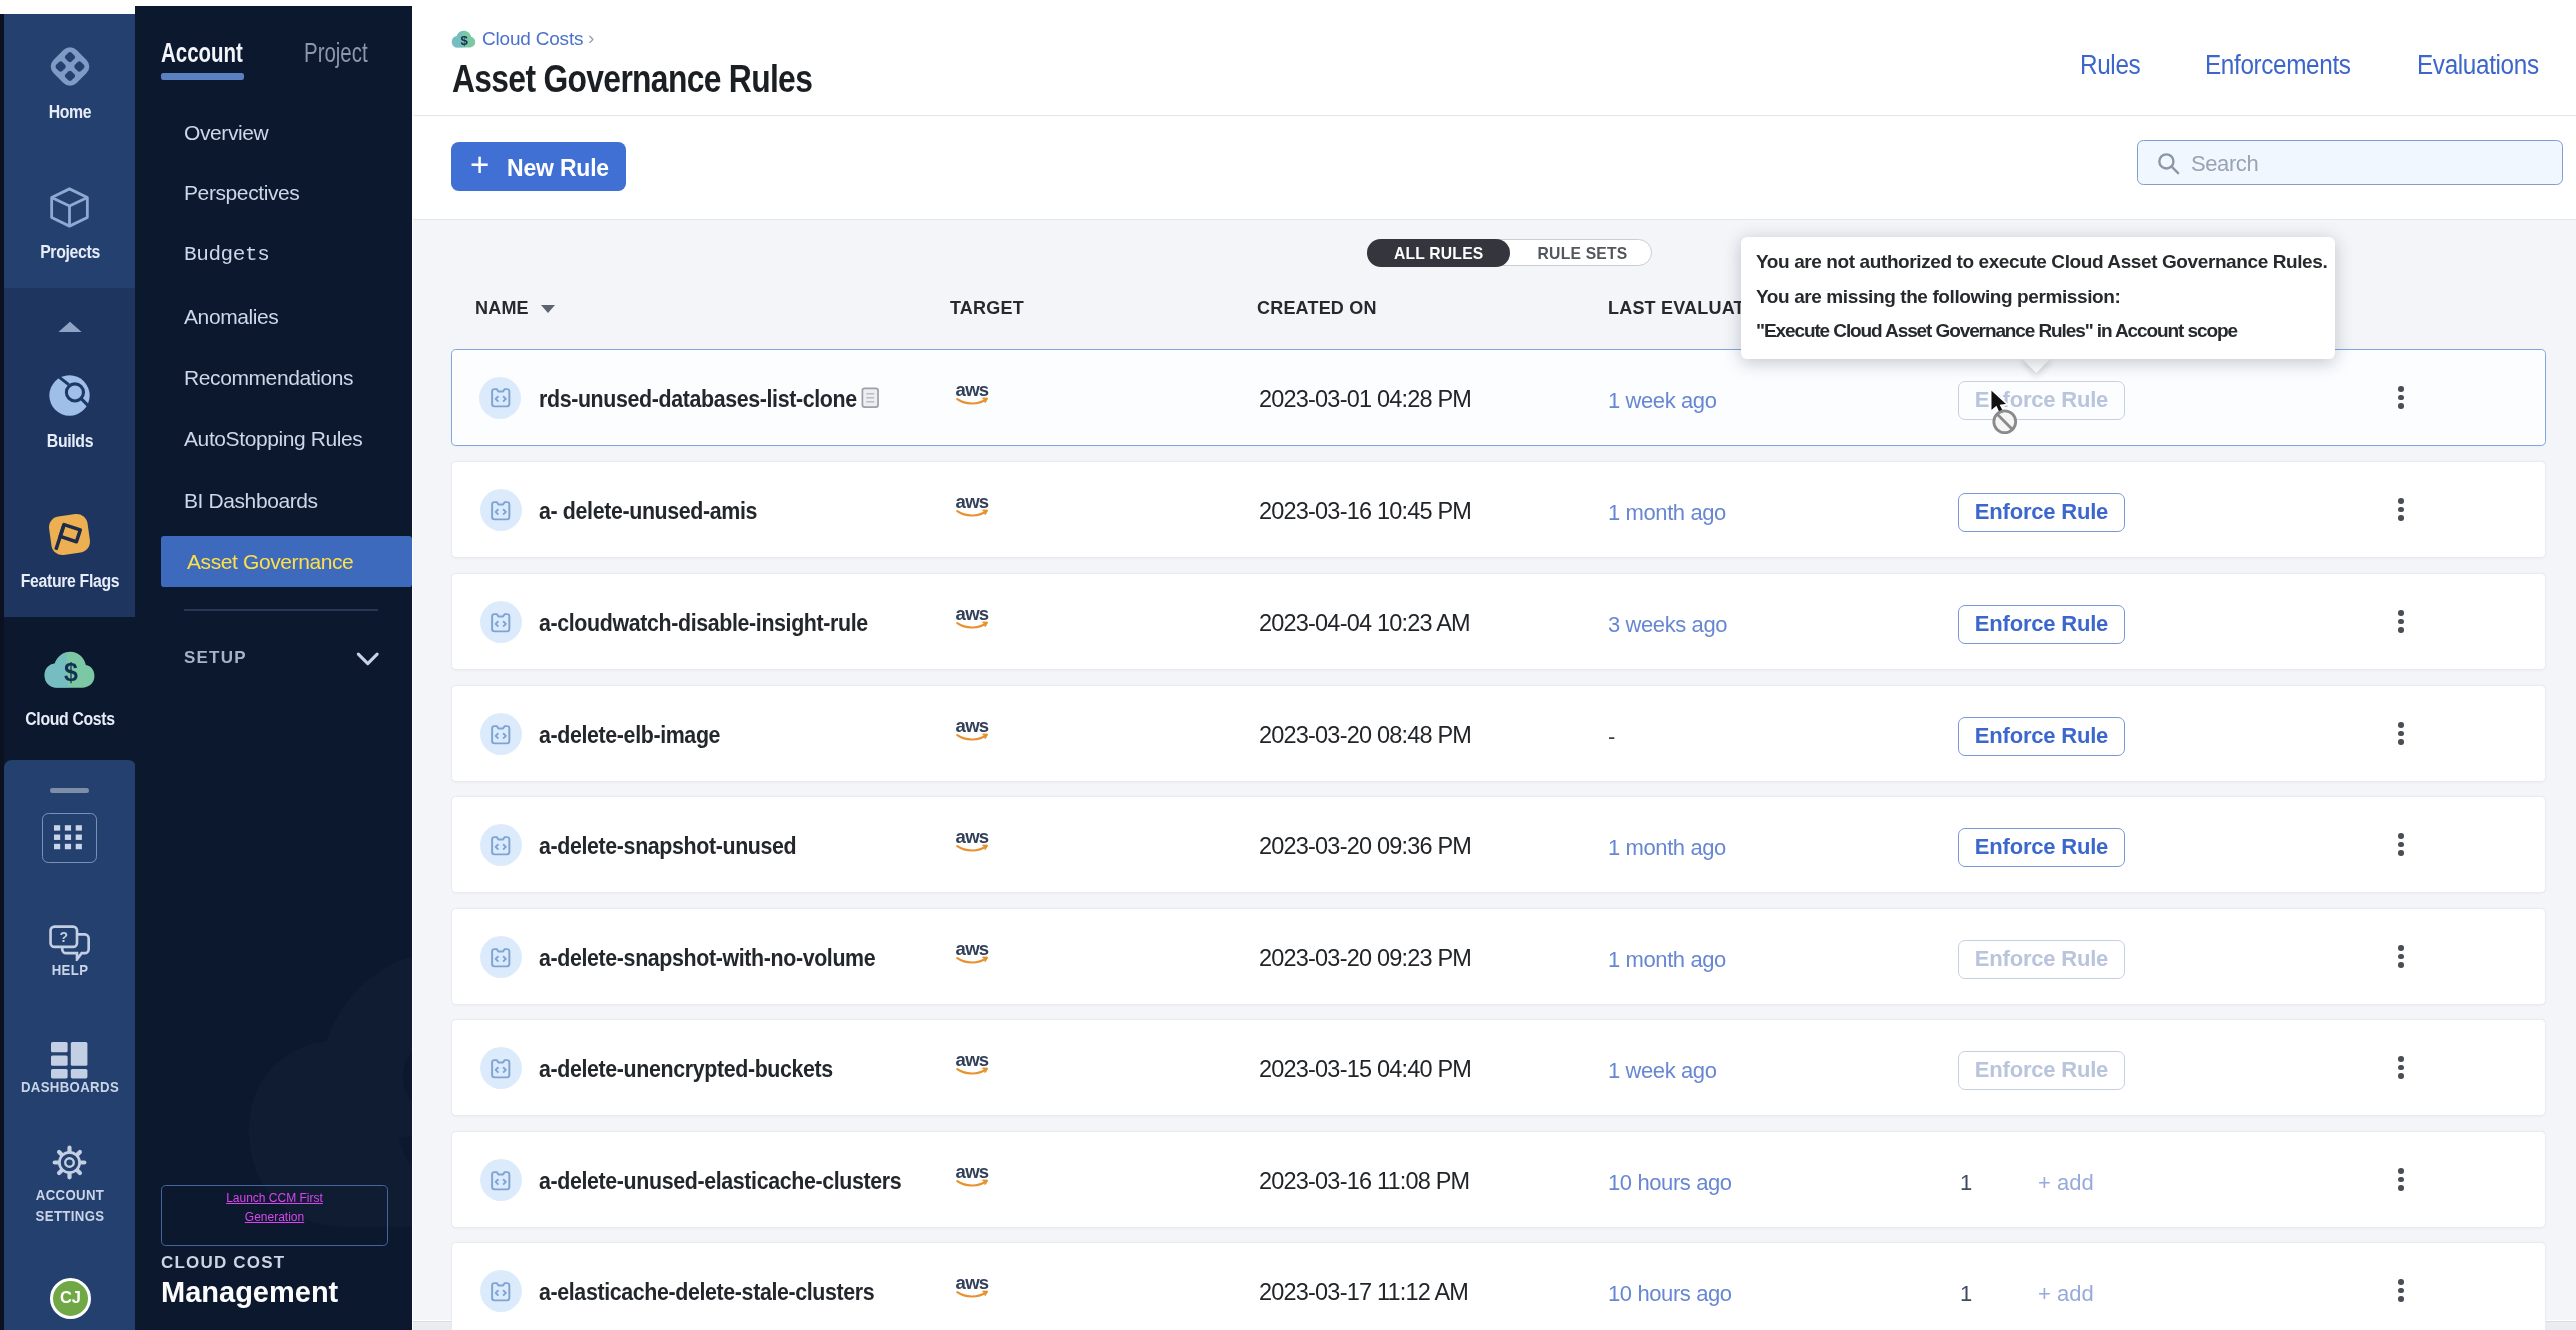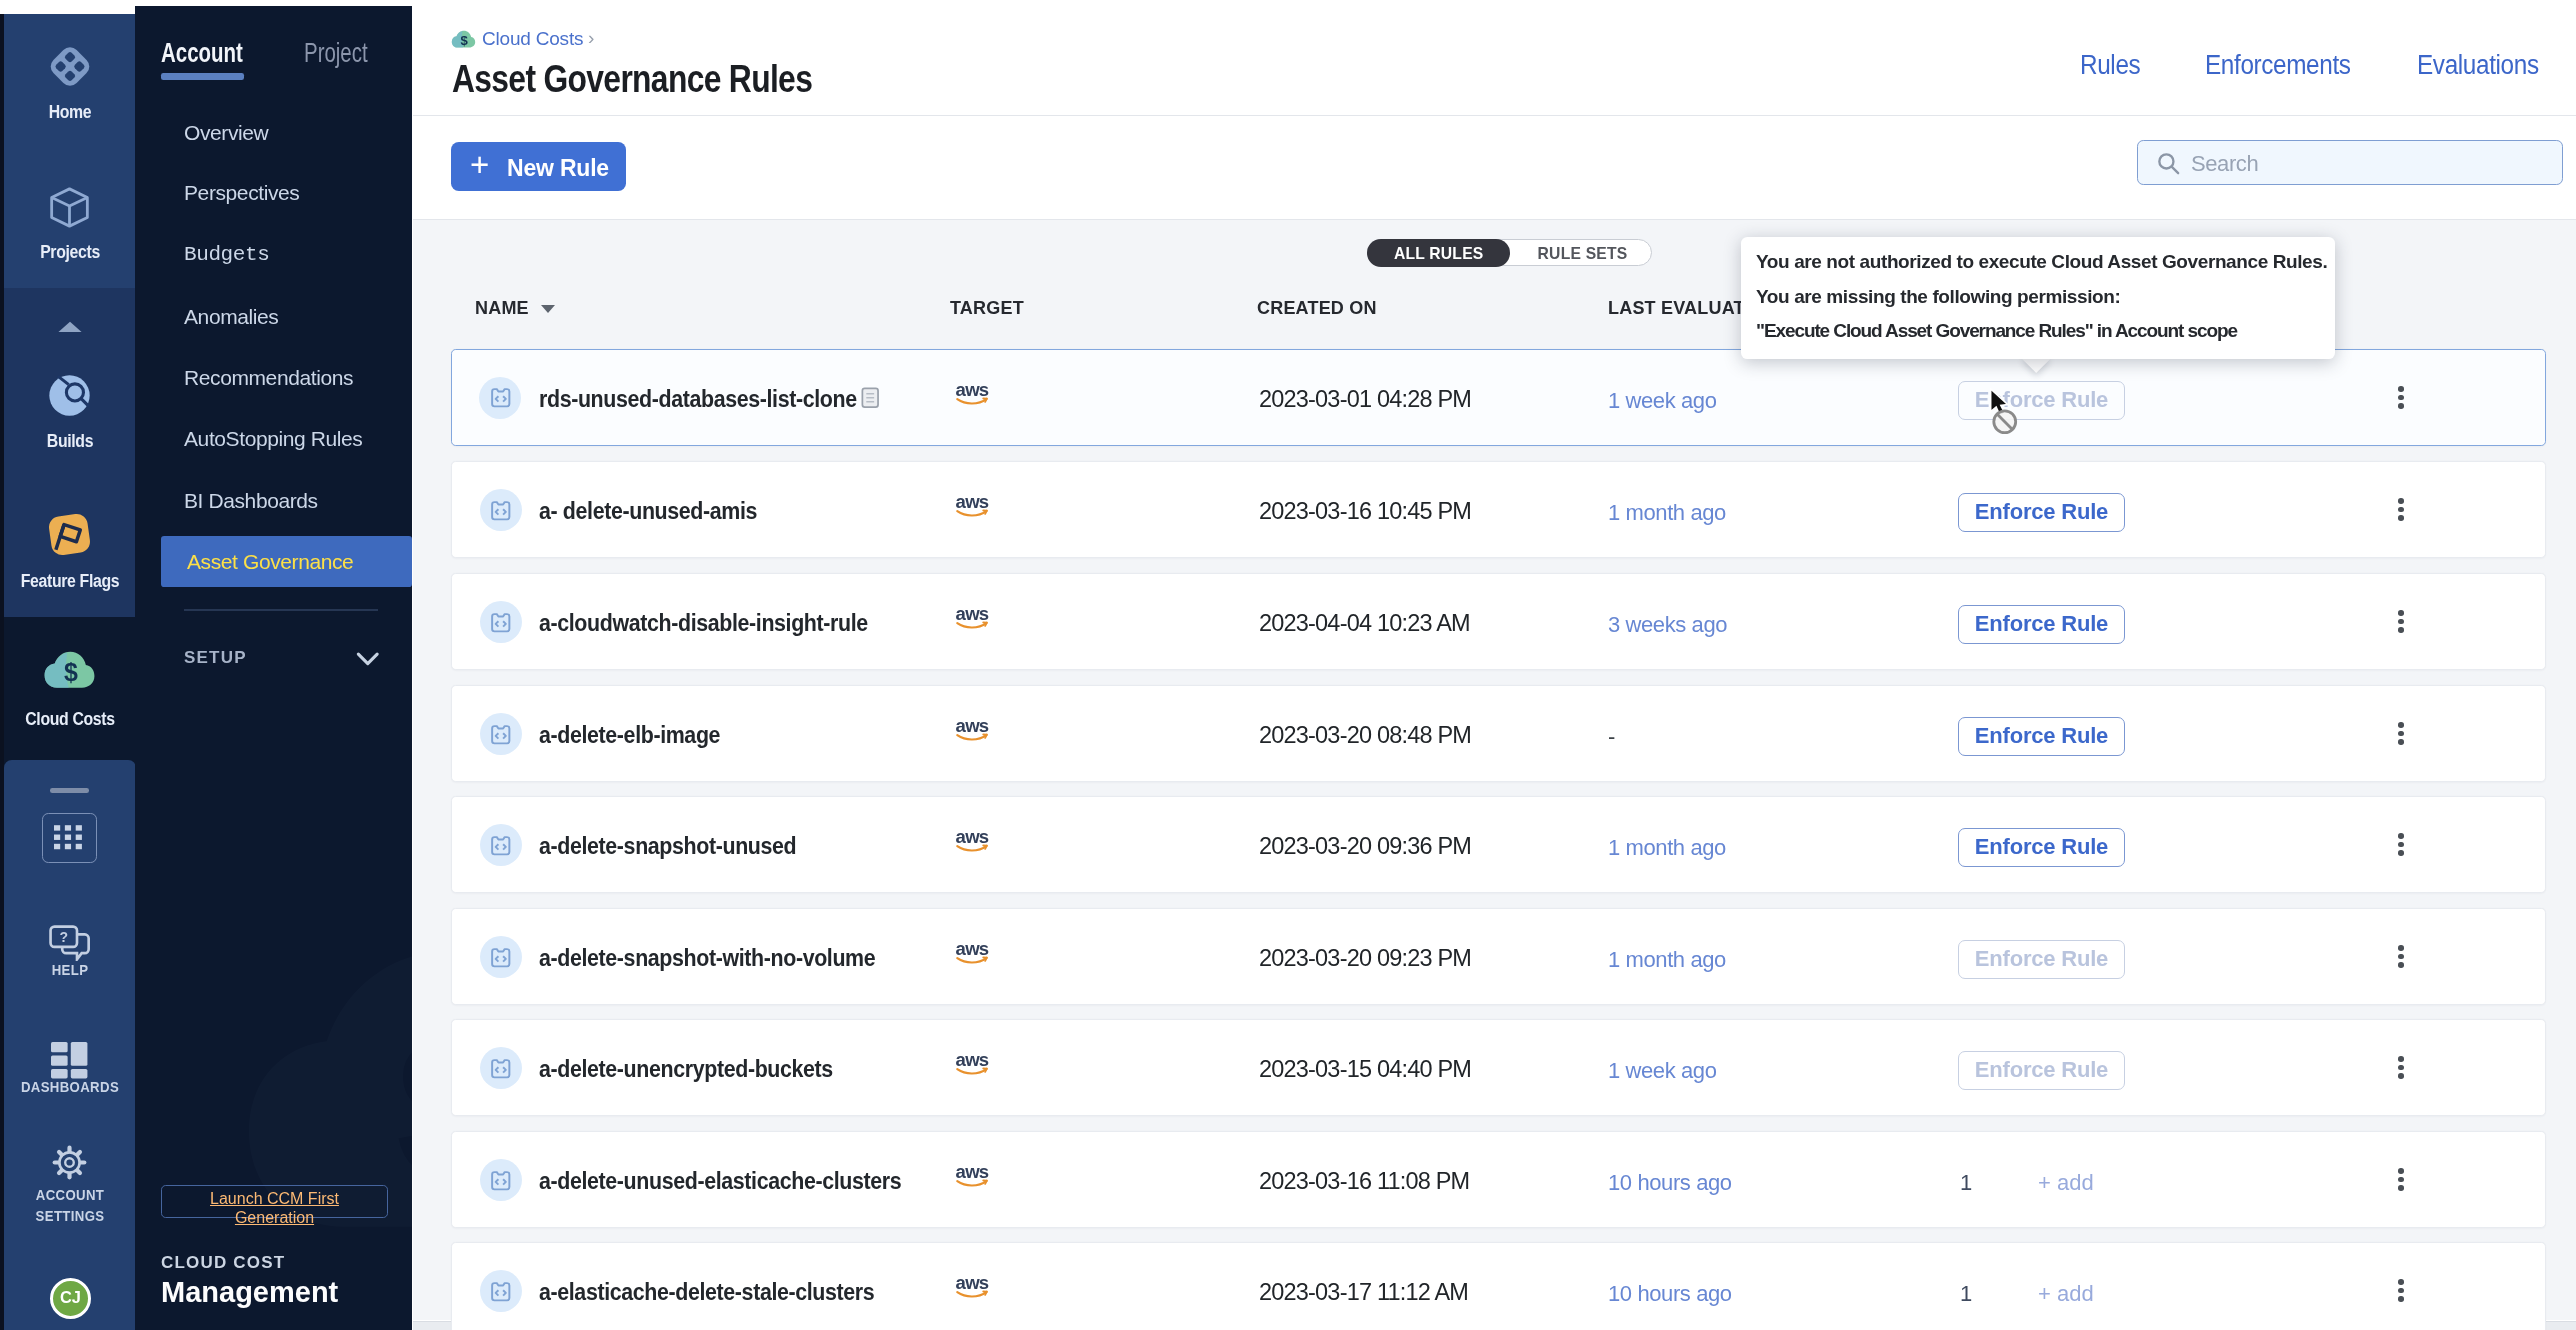"Launch CCM First" .launch { color: #fdba74 -> #d946ef; font-size: 16px -> 12px; height: 33px -> 61px }
